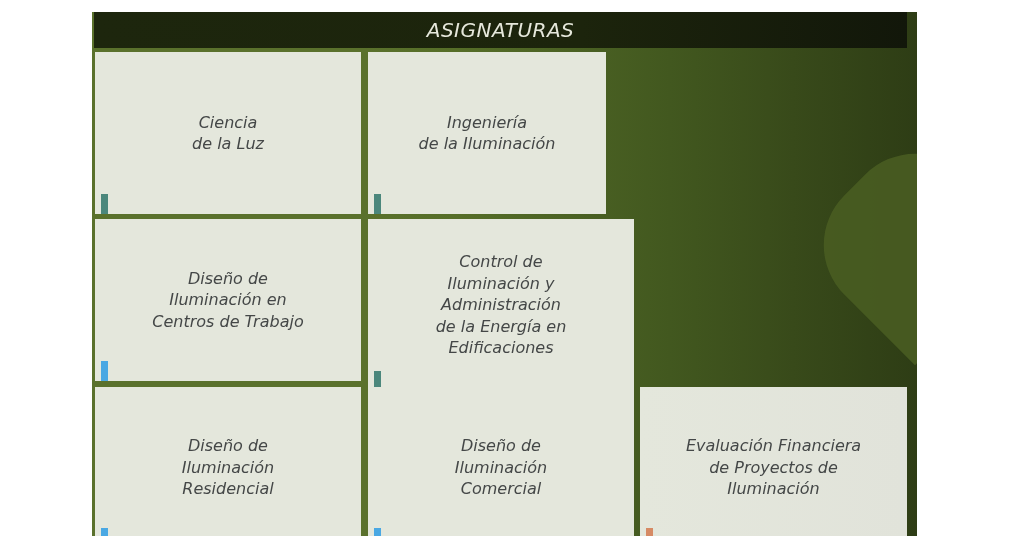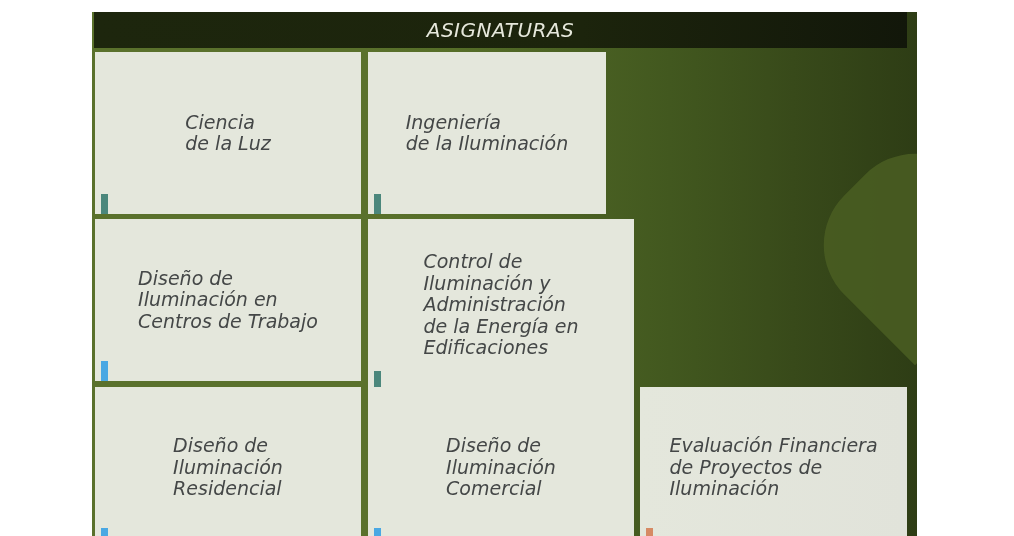"Ciencia" .tile-label { font-size: 19px -> 16px; text-align: left -> center }
